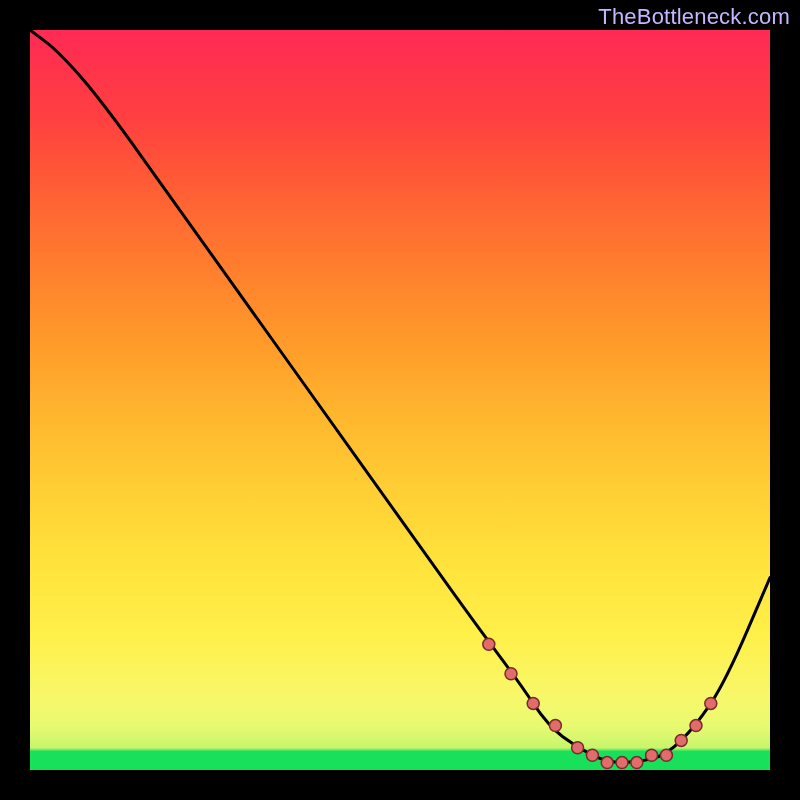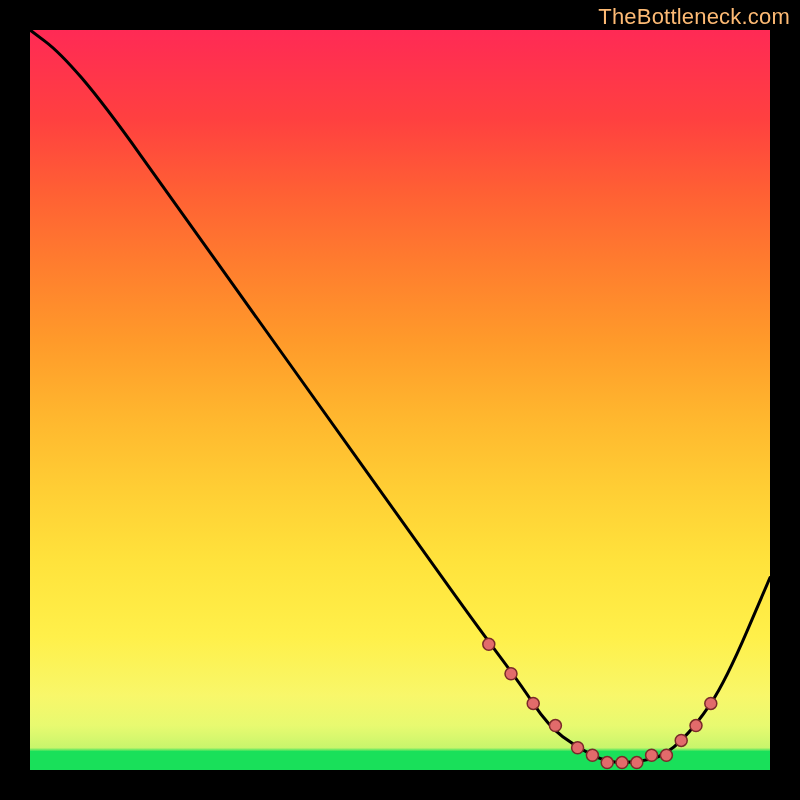"TheBottleneck.com" .watermark { color: #fdba74 -> #c4b5fd }
